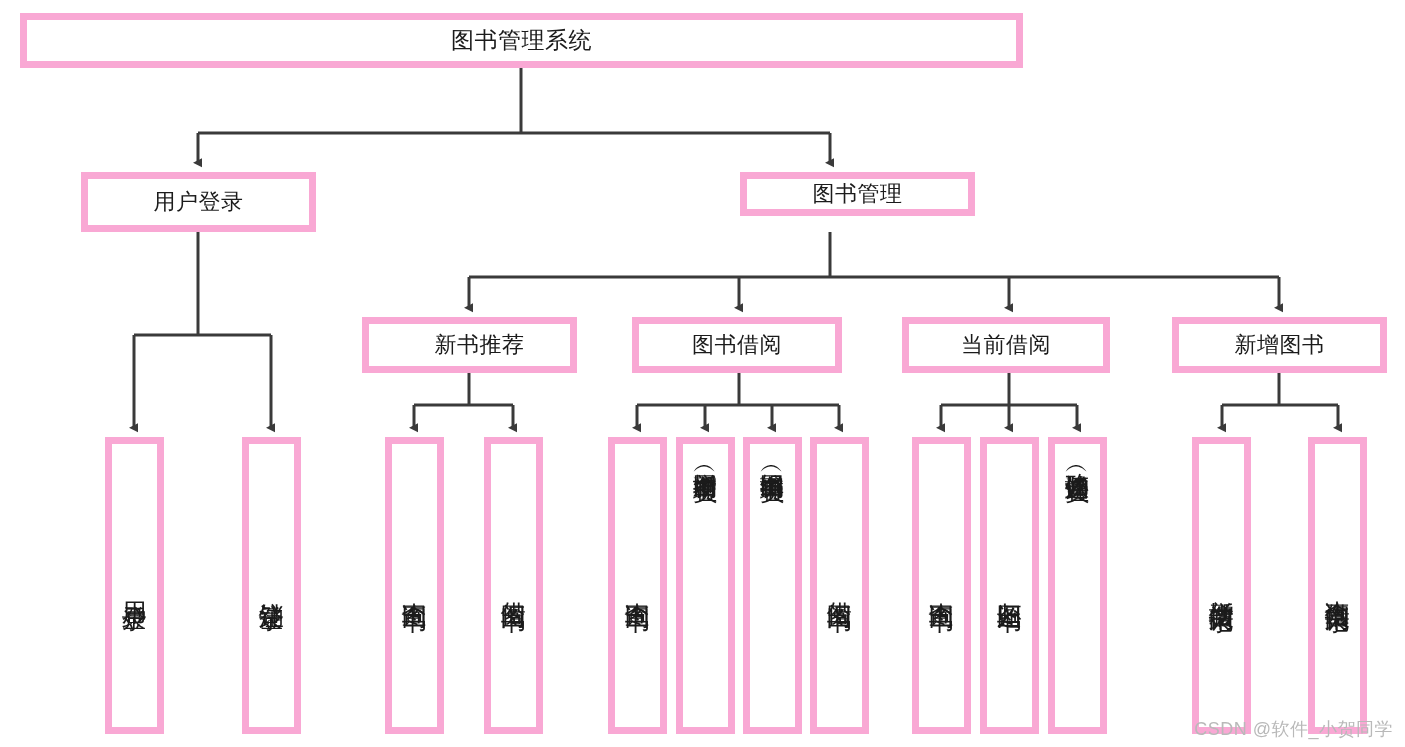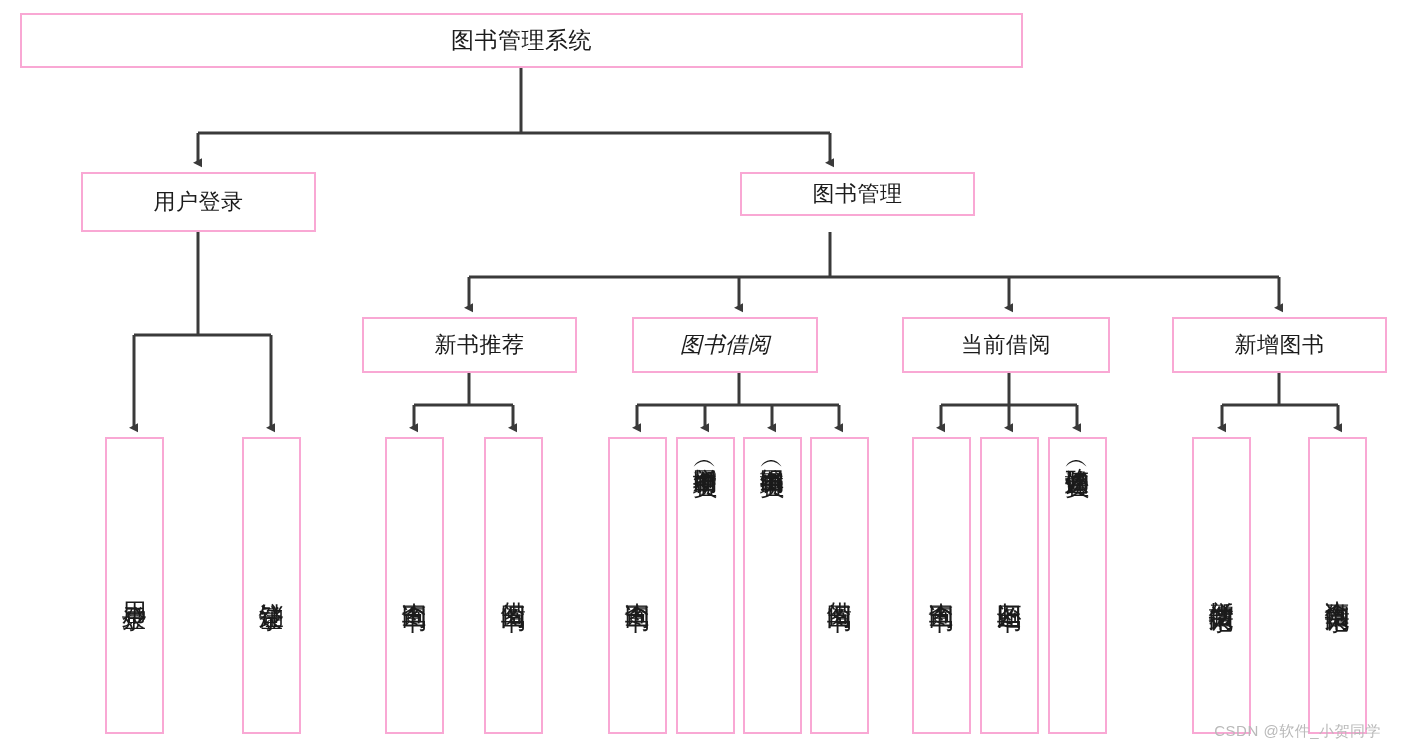"图书管理系统" .node { border: 2px solid #f9a8d4 -> 7px solid #f9a8d4 }
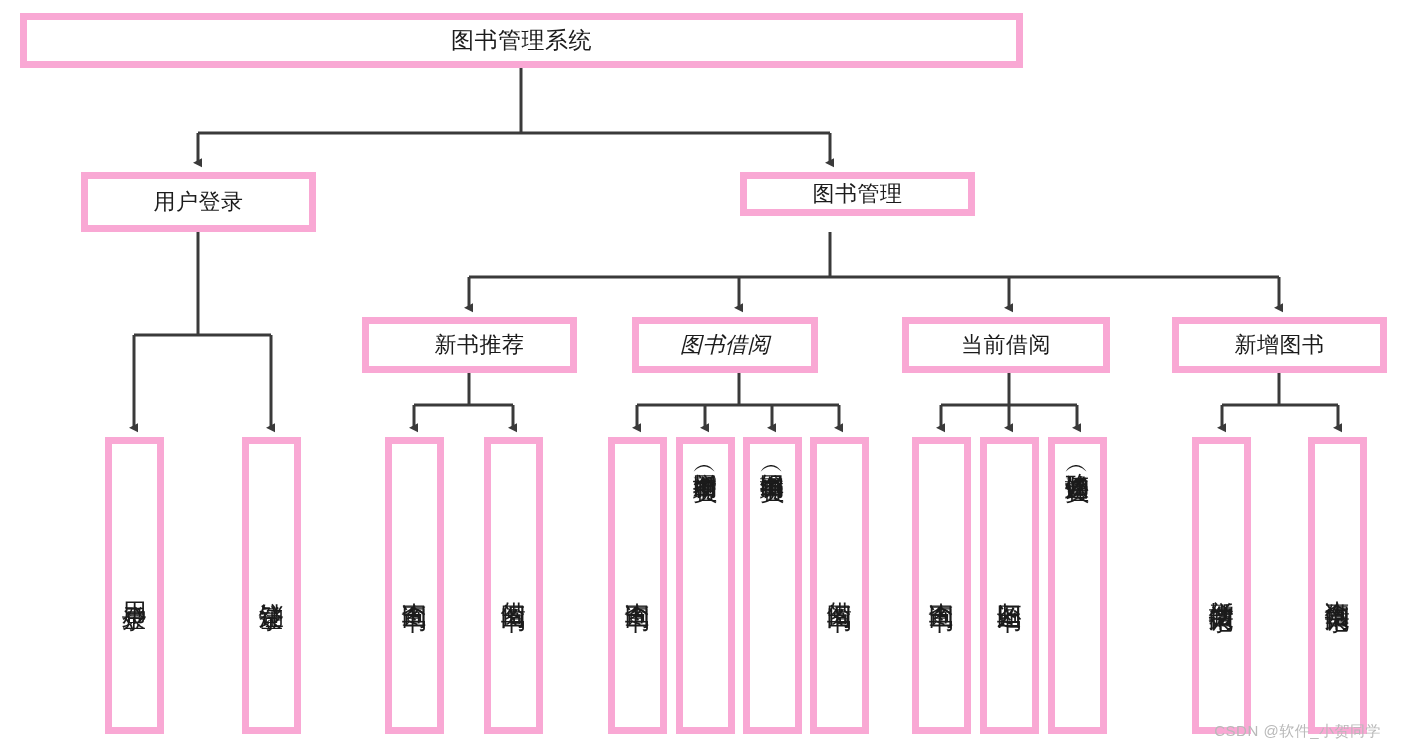"图书借阅" div.node { font-style: italic -> none; width: 186px -> 210px }
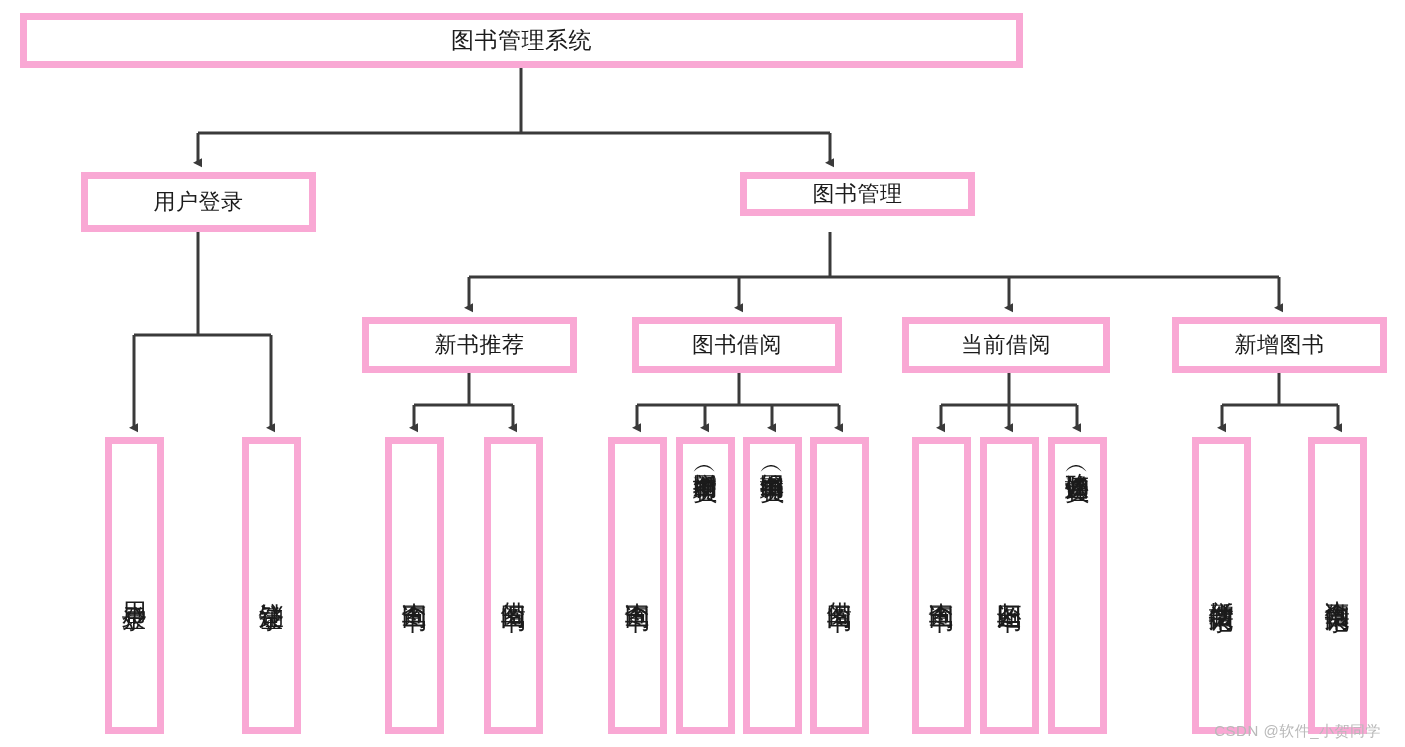"CSDN @软件_小贺同学" .watermark { font-size: 15px -> 18px; right: 24px -> 12px }
